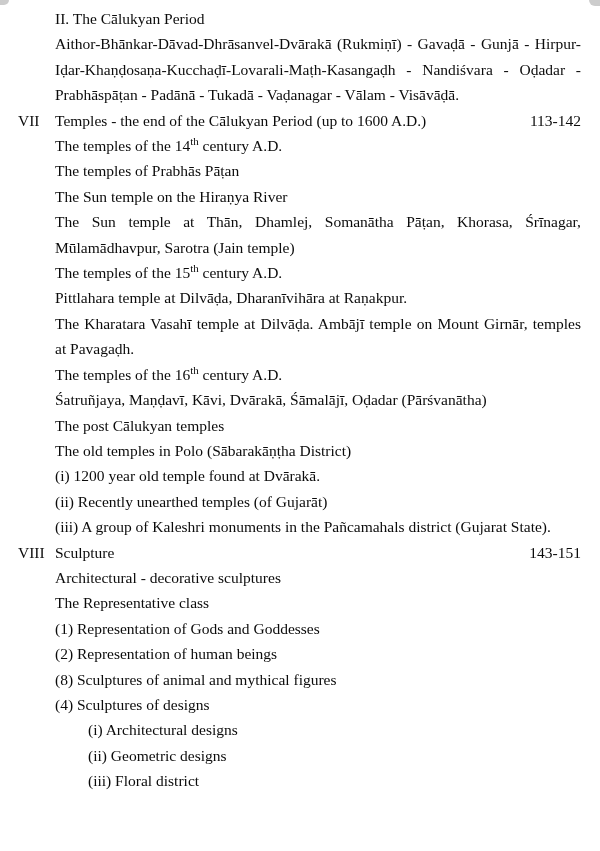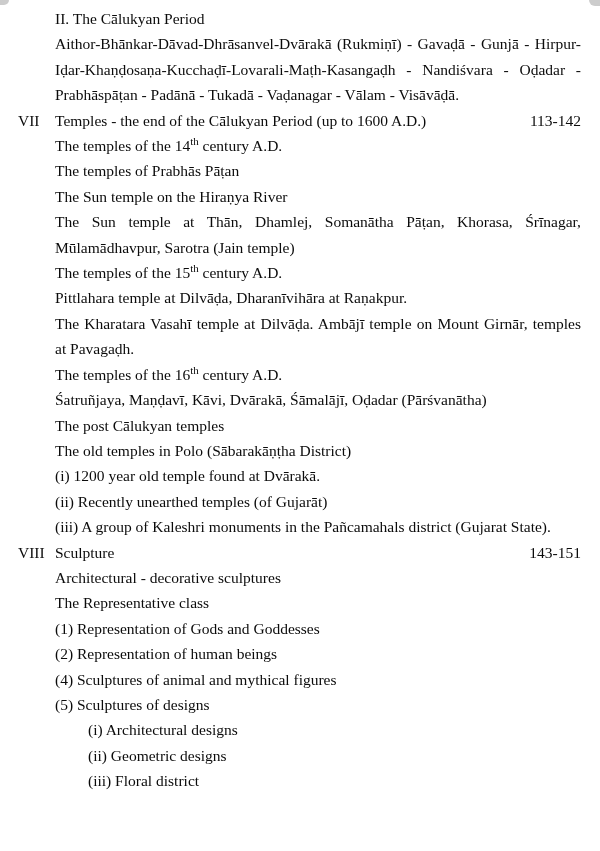"(4) Sculptures of animal and" div.entry { text: 4 -> 8 }
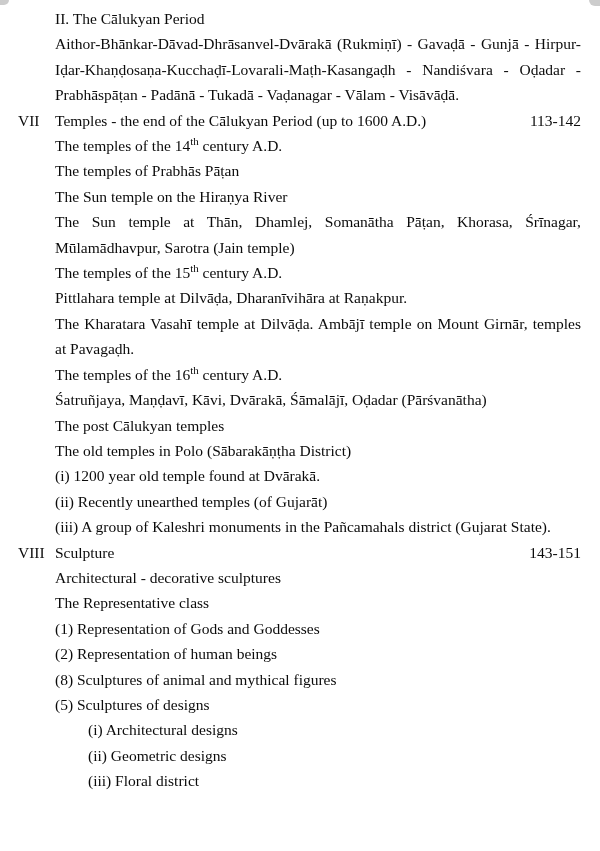"(5) Sculptures of designs" div.entry { text: 5 -> 4 }
